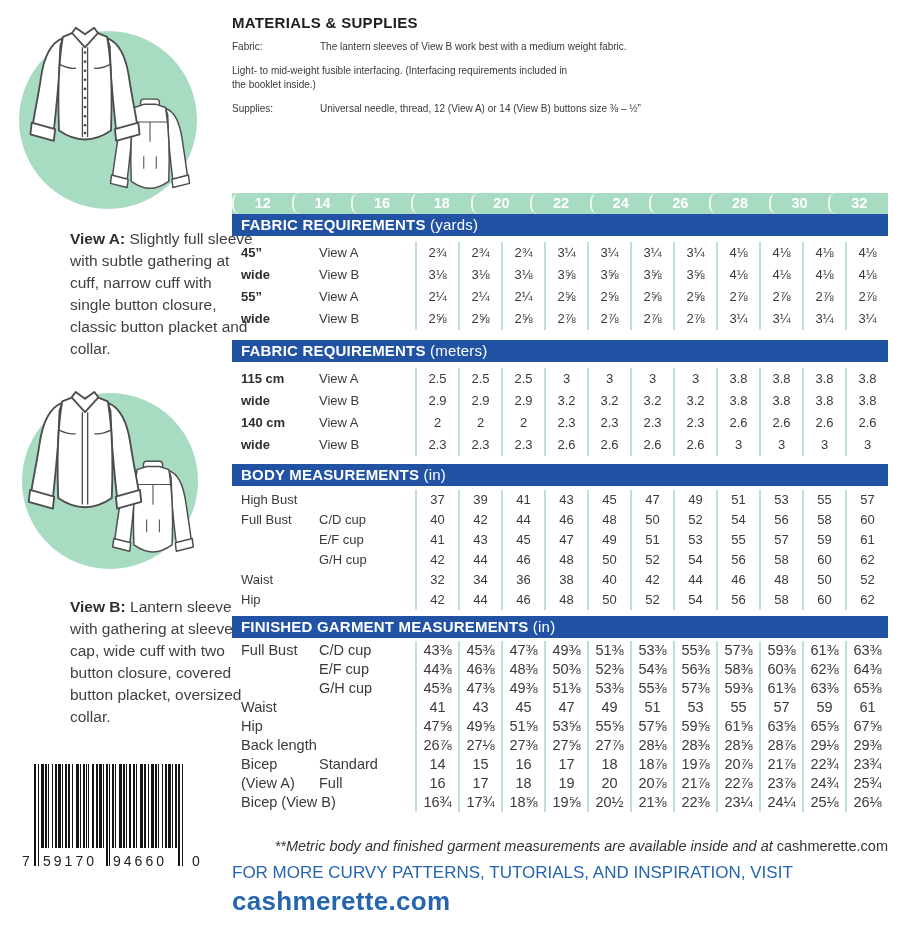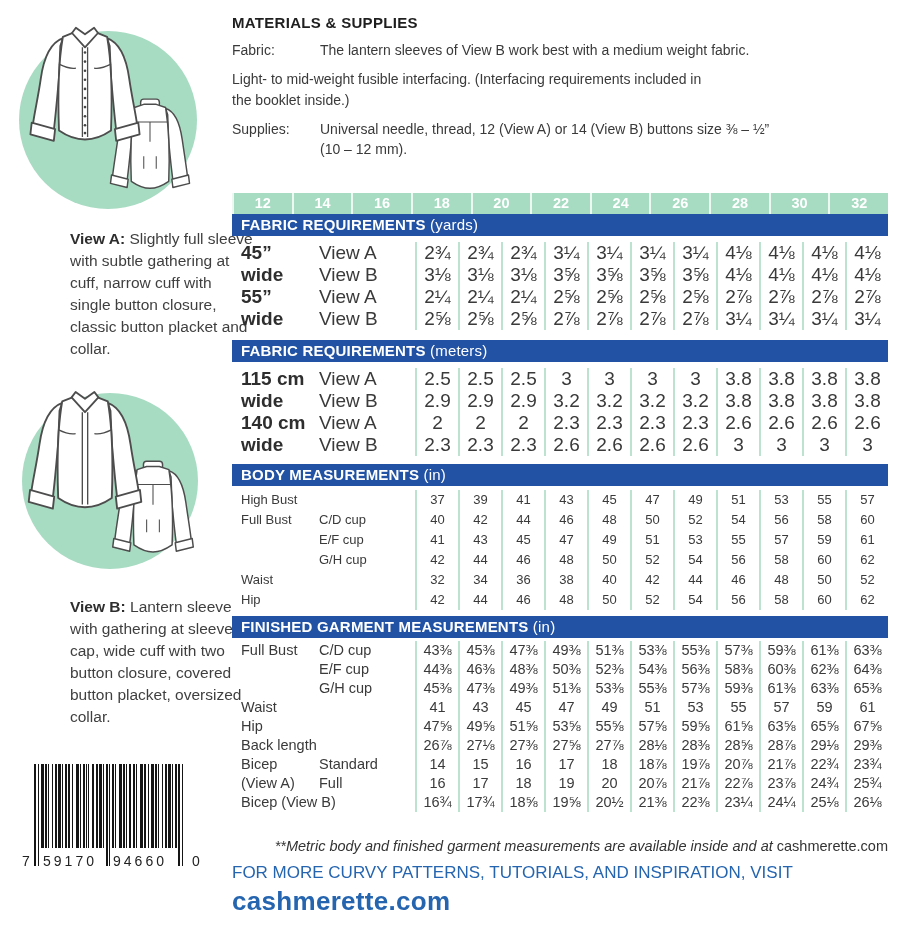"Fabric:" .mat-row { font-size: 14px -> 10px }
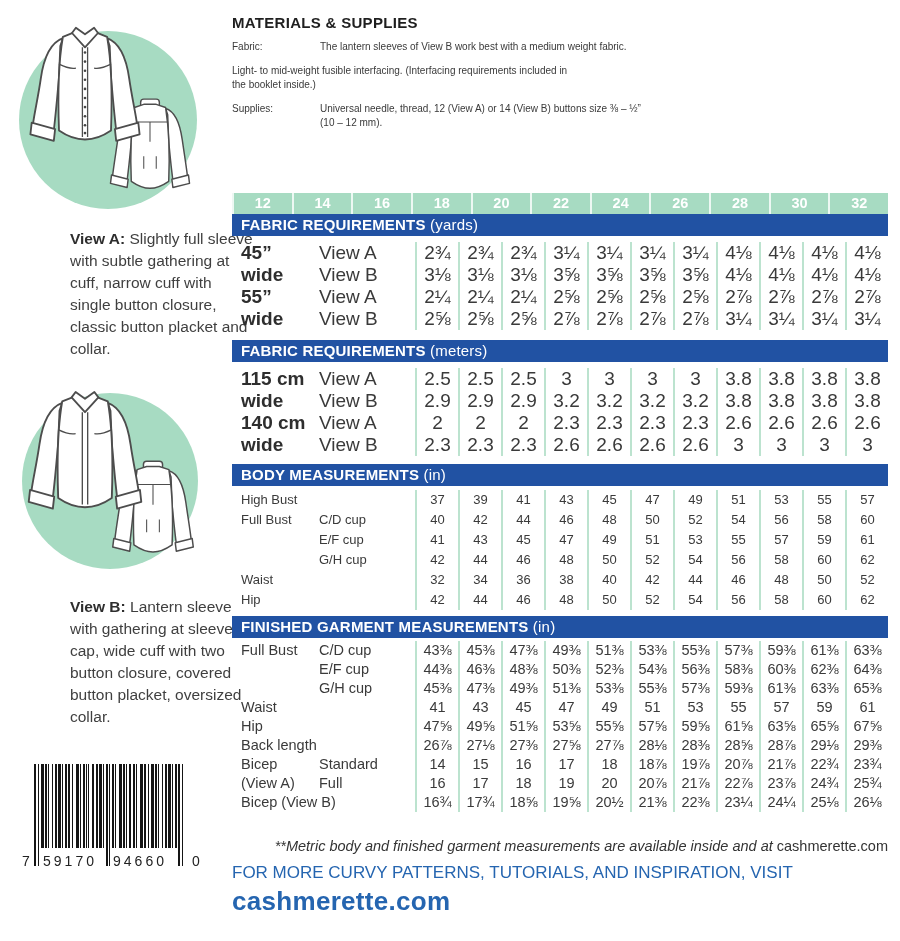"(10 – 12 mm)." div { html: <div>(10 – 12 mm).</div> -> none }
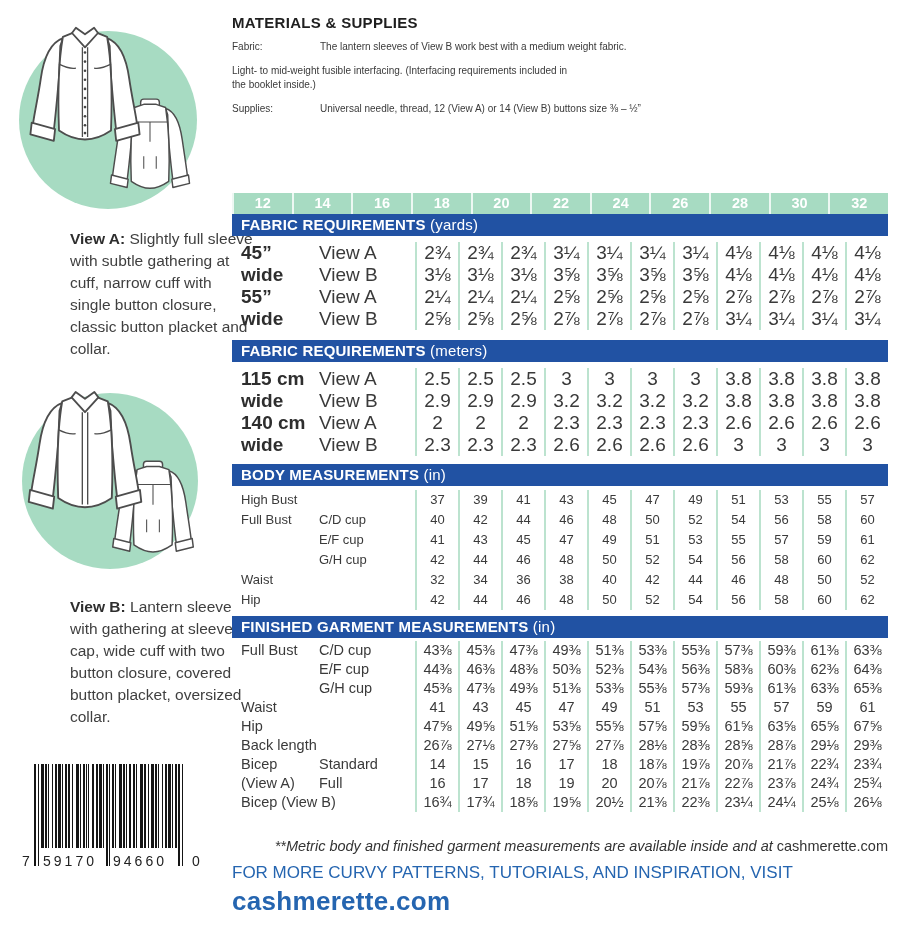"12" .size-cell { border-radius: none -> 8px }
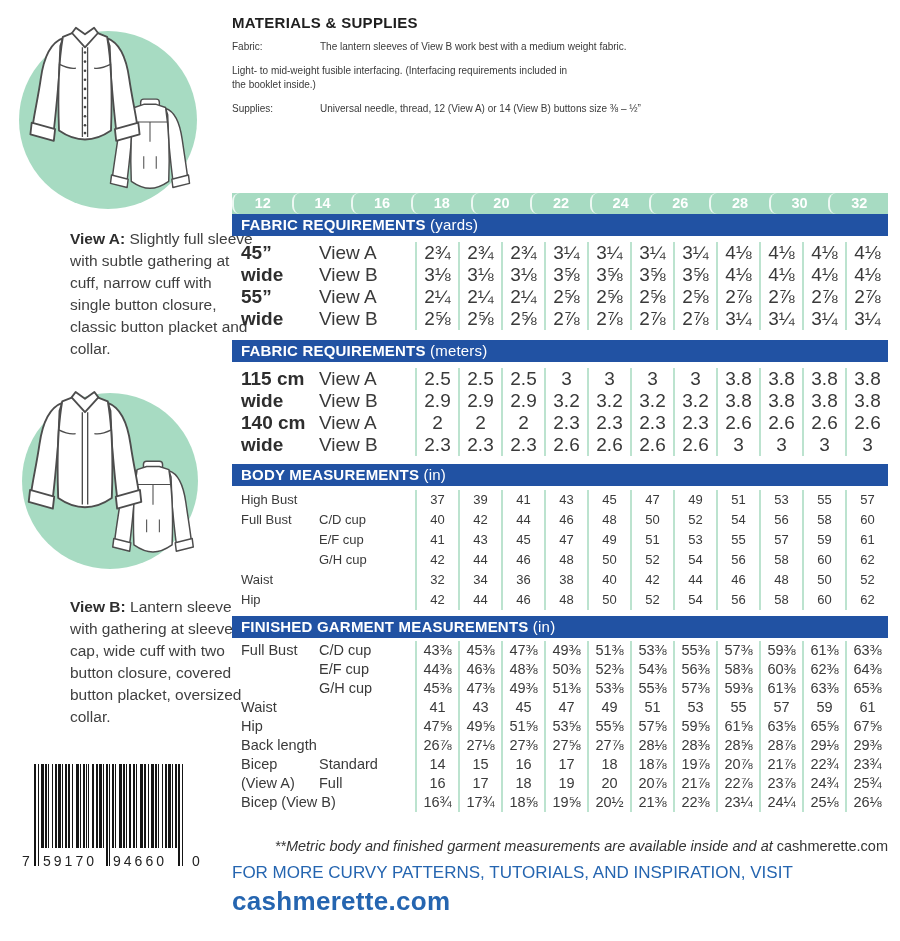"45”" .t-yd .t-row,.t-m .t-row { font-size: 19px -> 13px }
